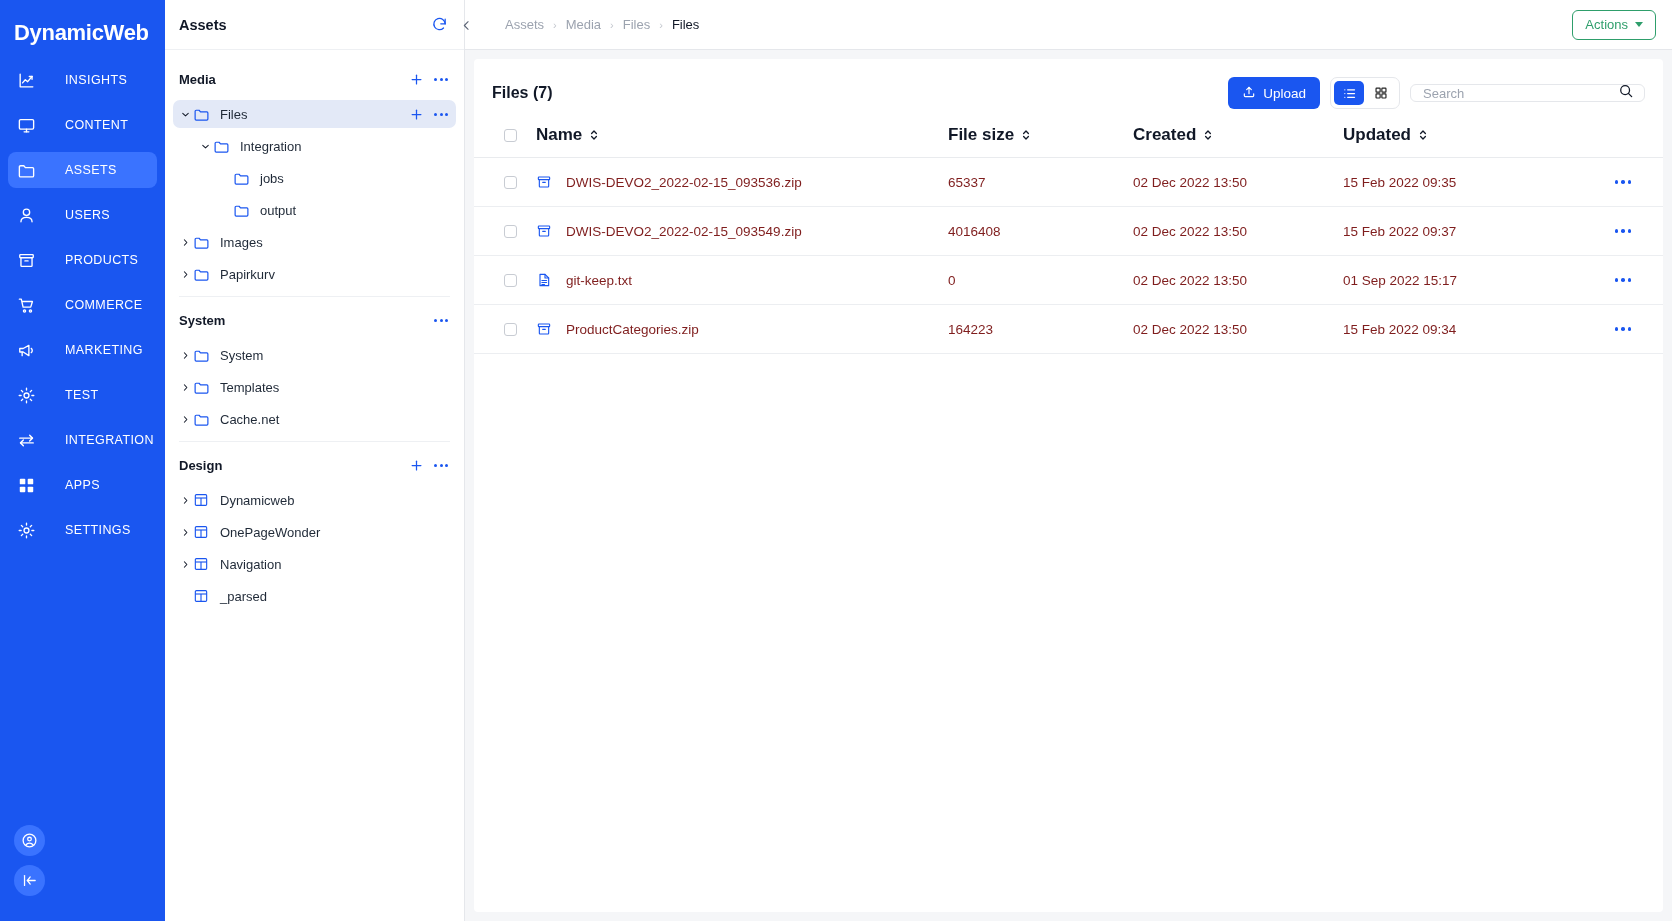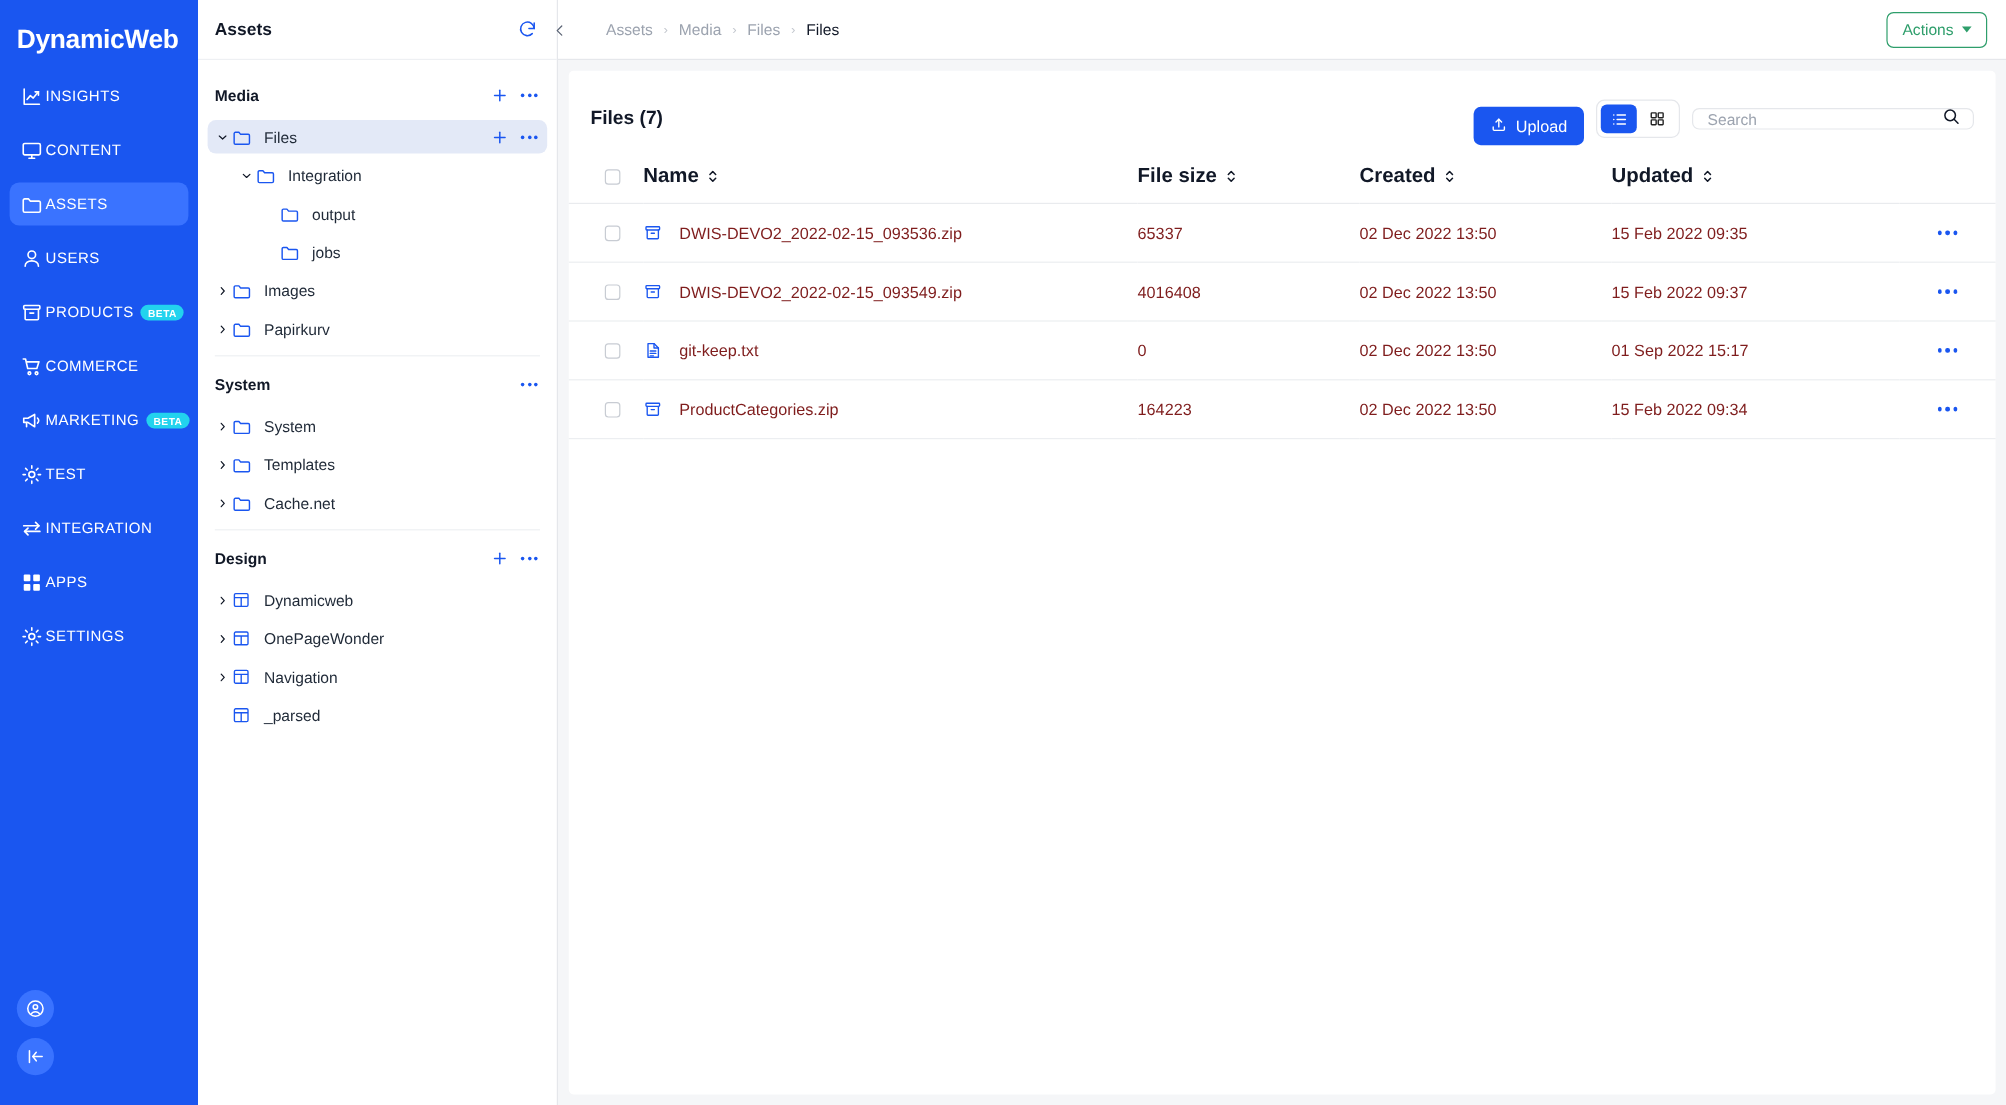"INSIGHTS" .nav-item { gap: 2px -> 29px }
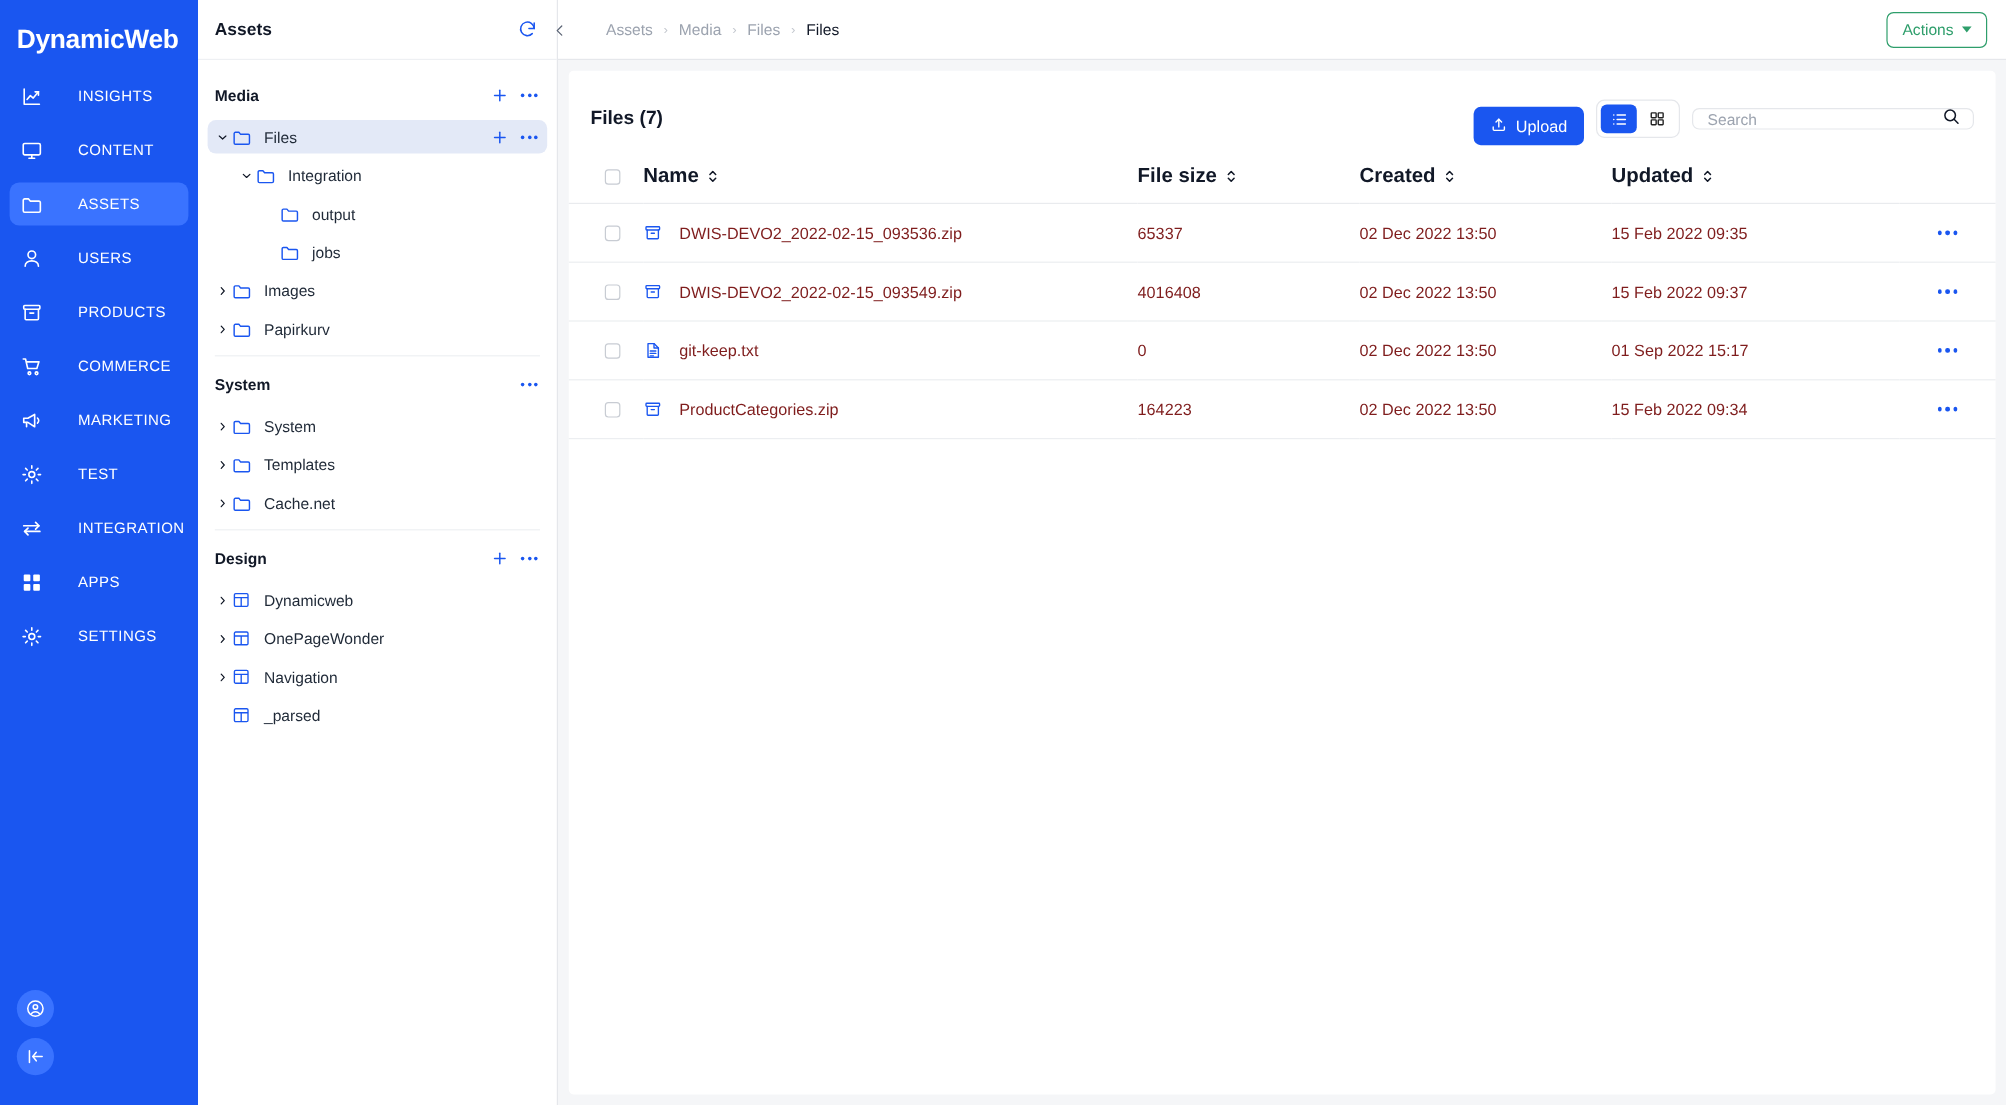"Upload" .upload-btn { margin-top: 12px -> none }
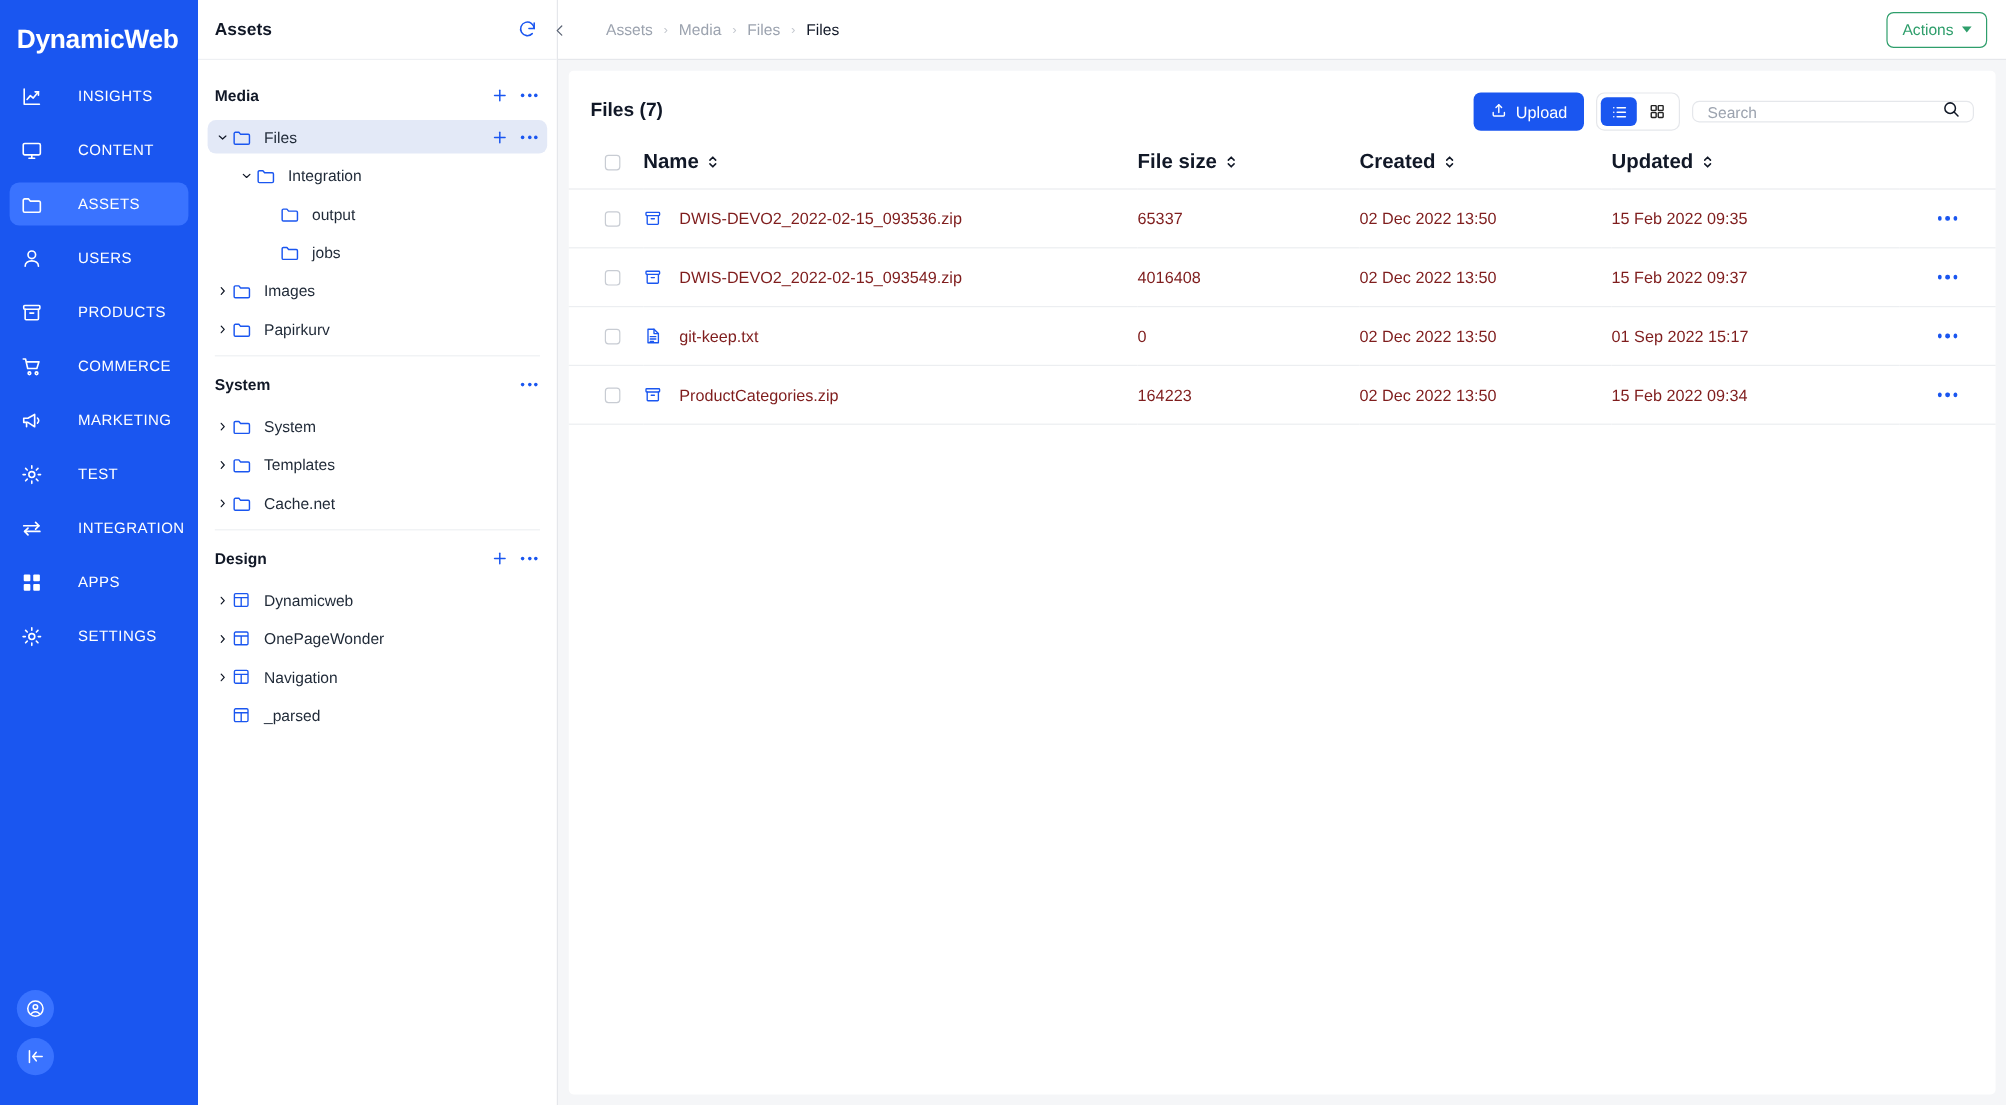"output" div.tree-row { order: before "jobs" -> after "jobs" }
